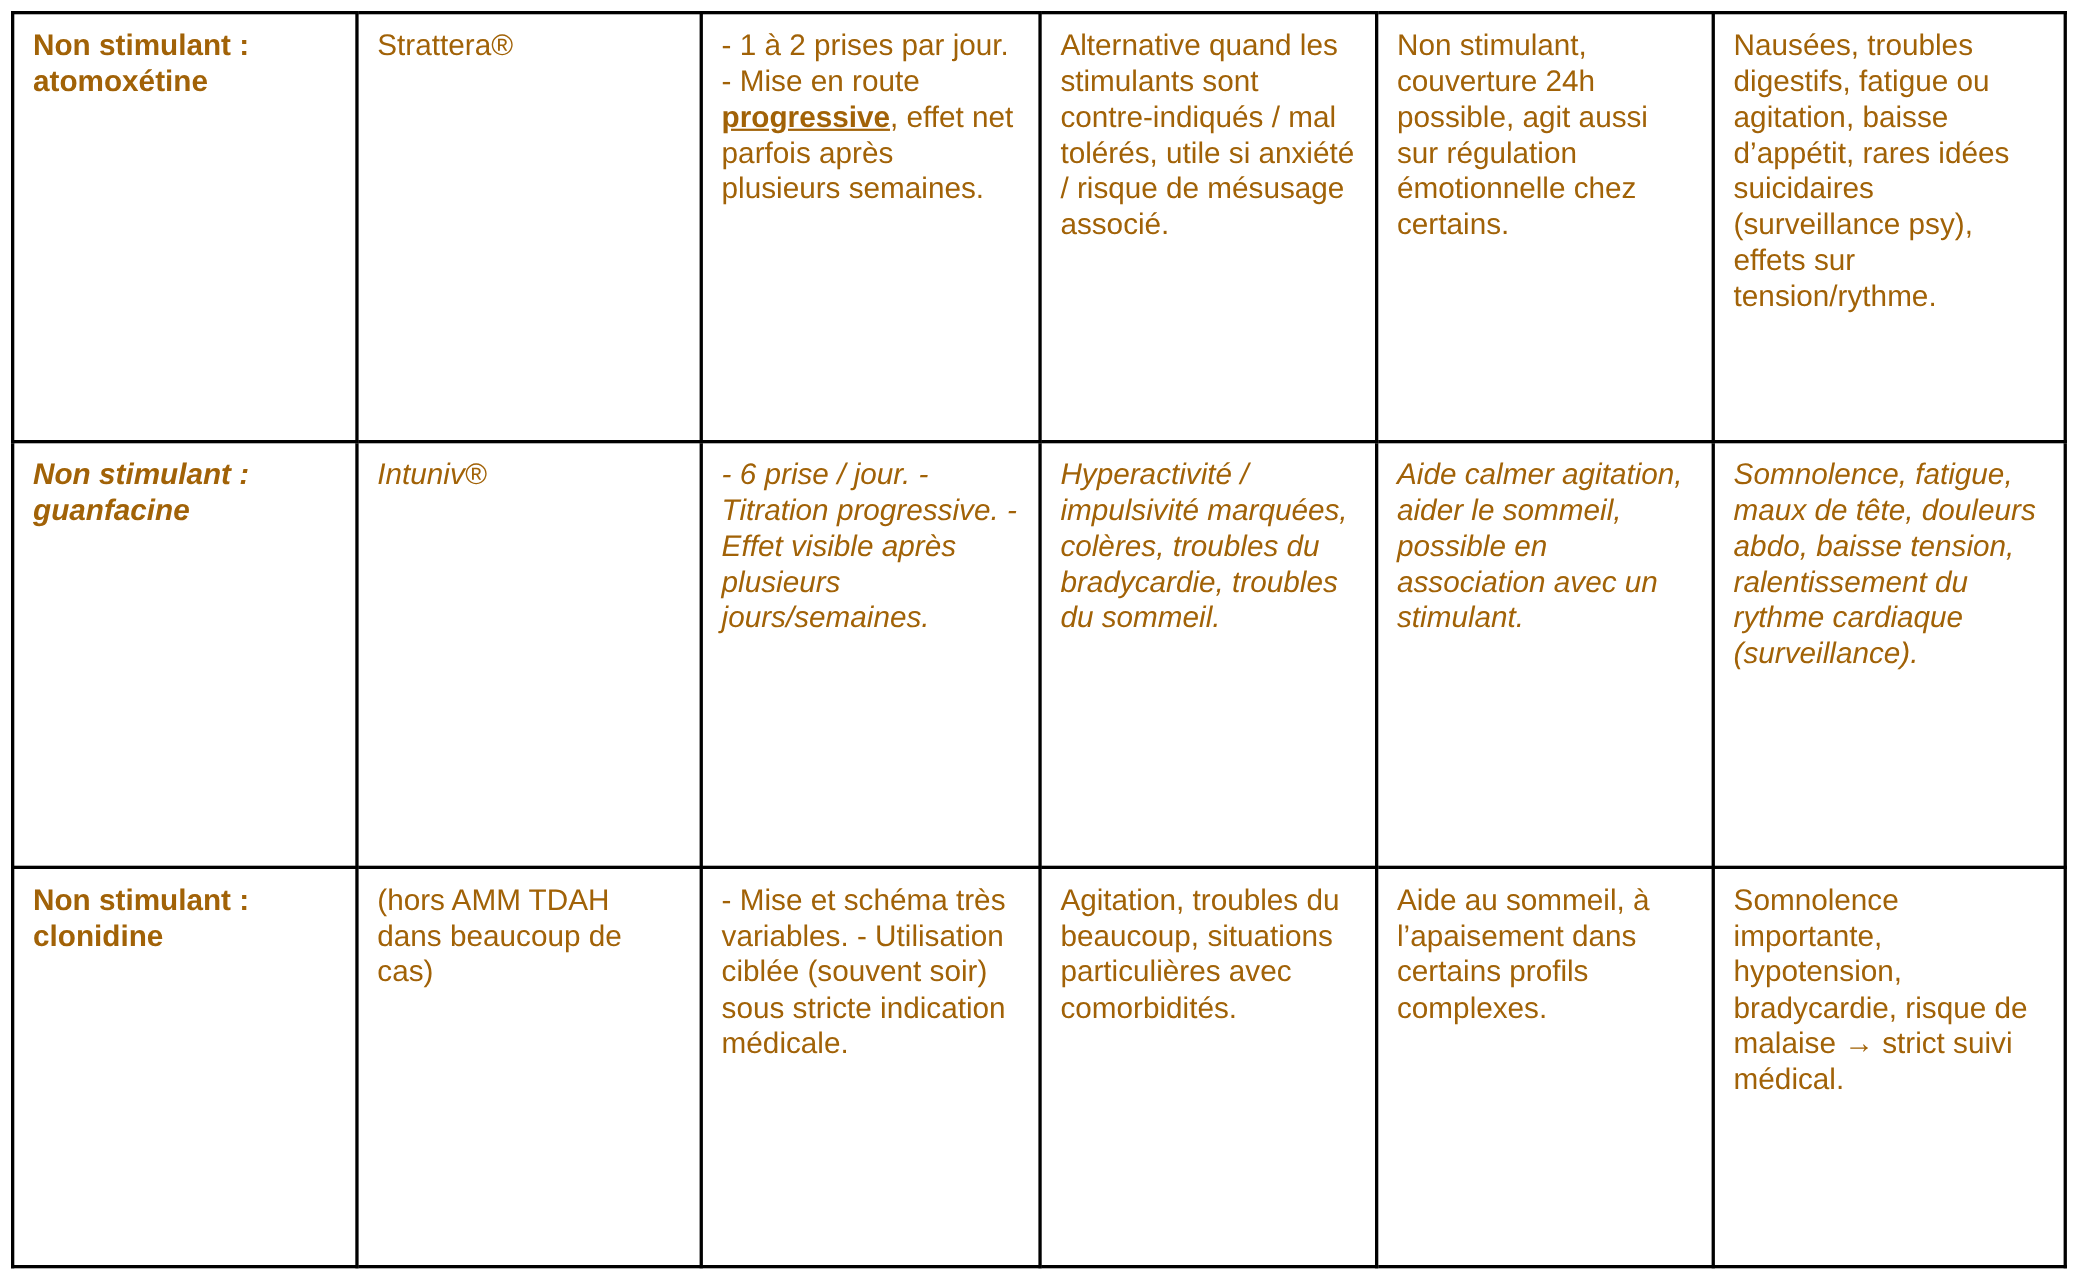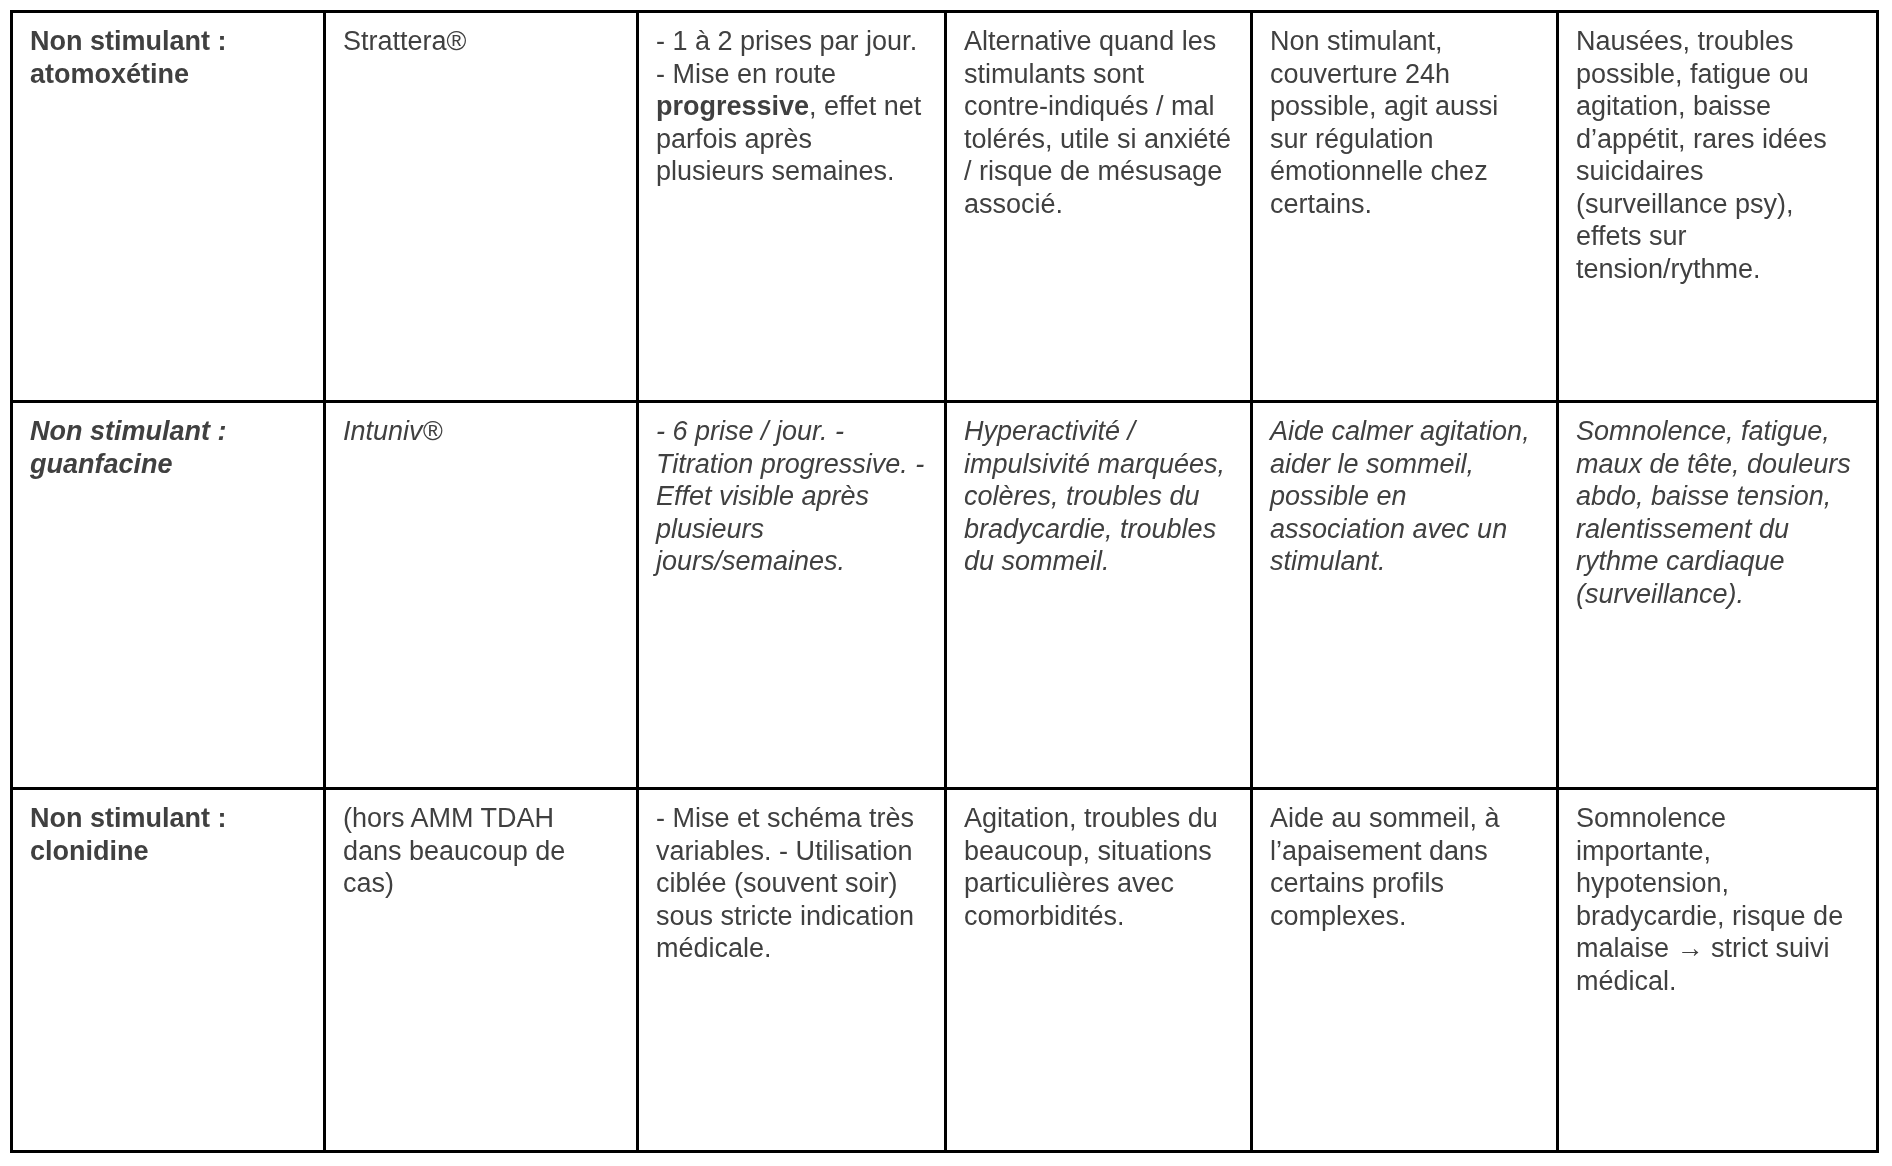"Non stimulant : atomoxétine" table.doc-table td { color: #404040 -> #a16207 }
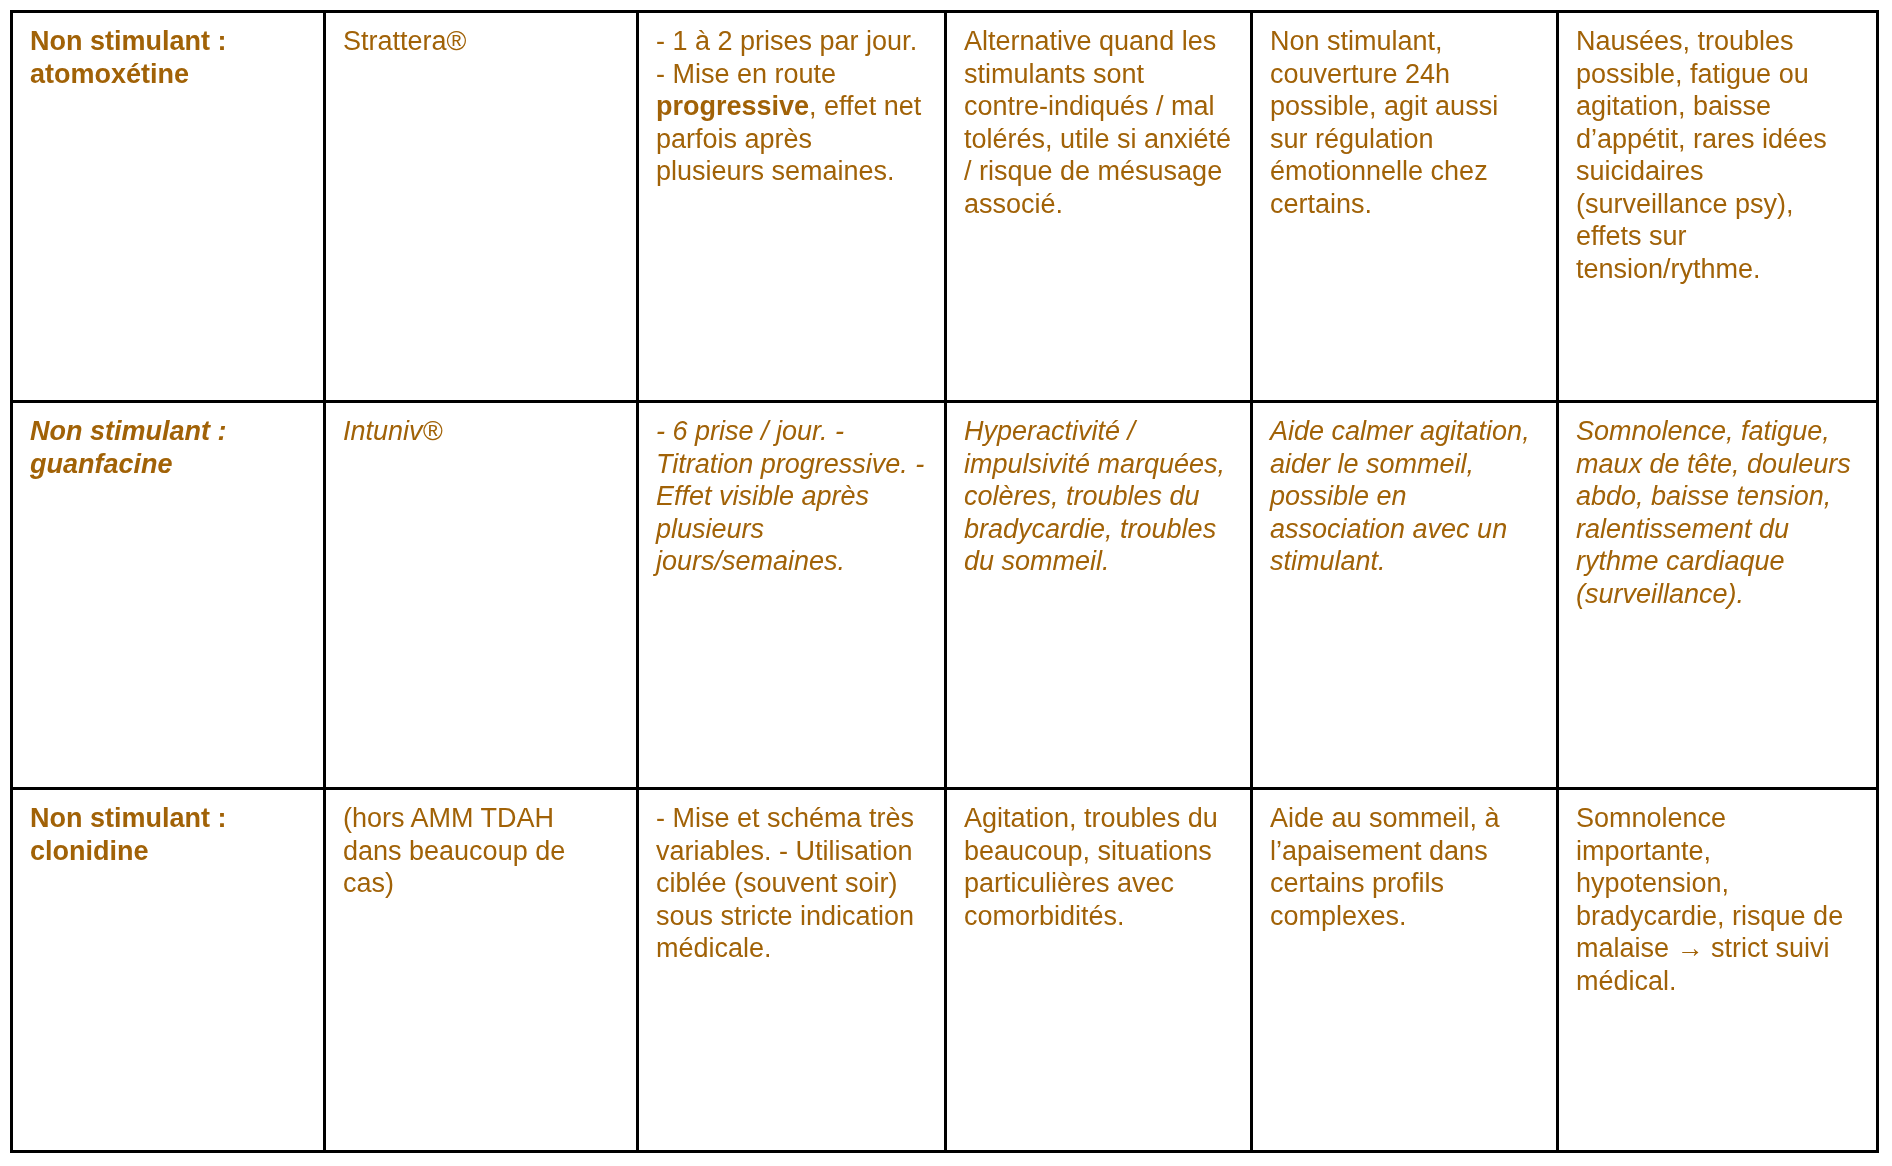"Nausées, troubles possible, fatigue ou" span { text: possible -> digestifs }
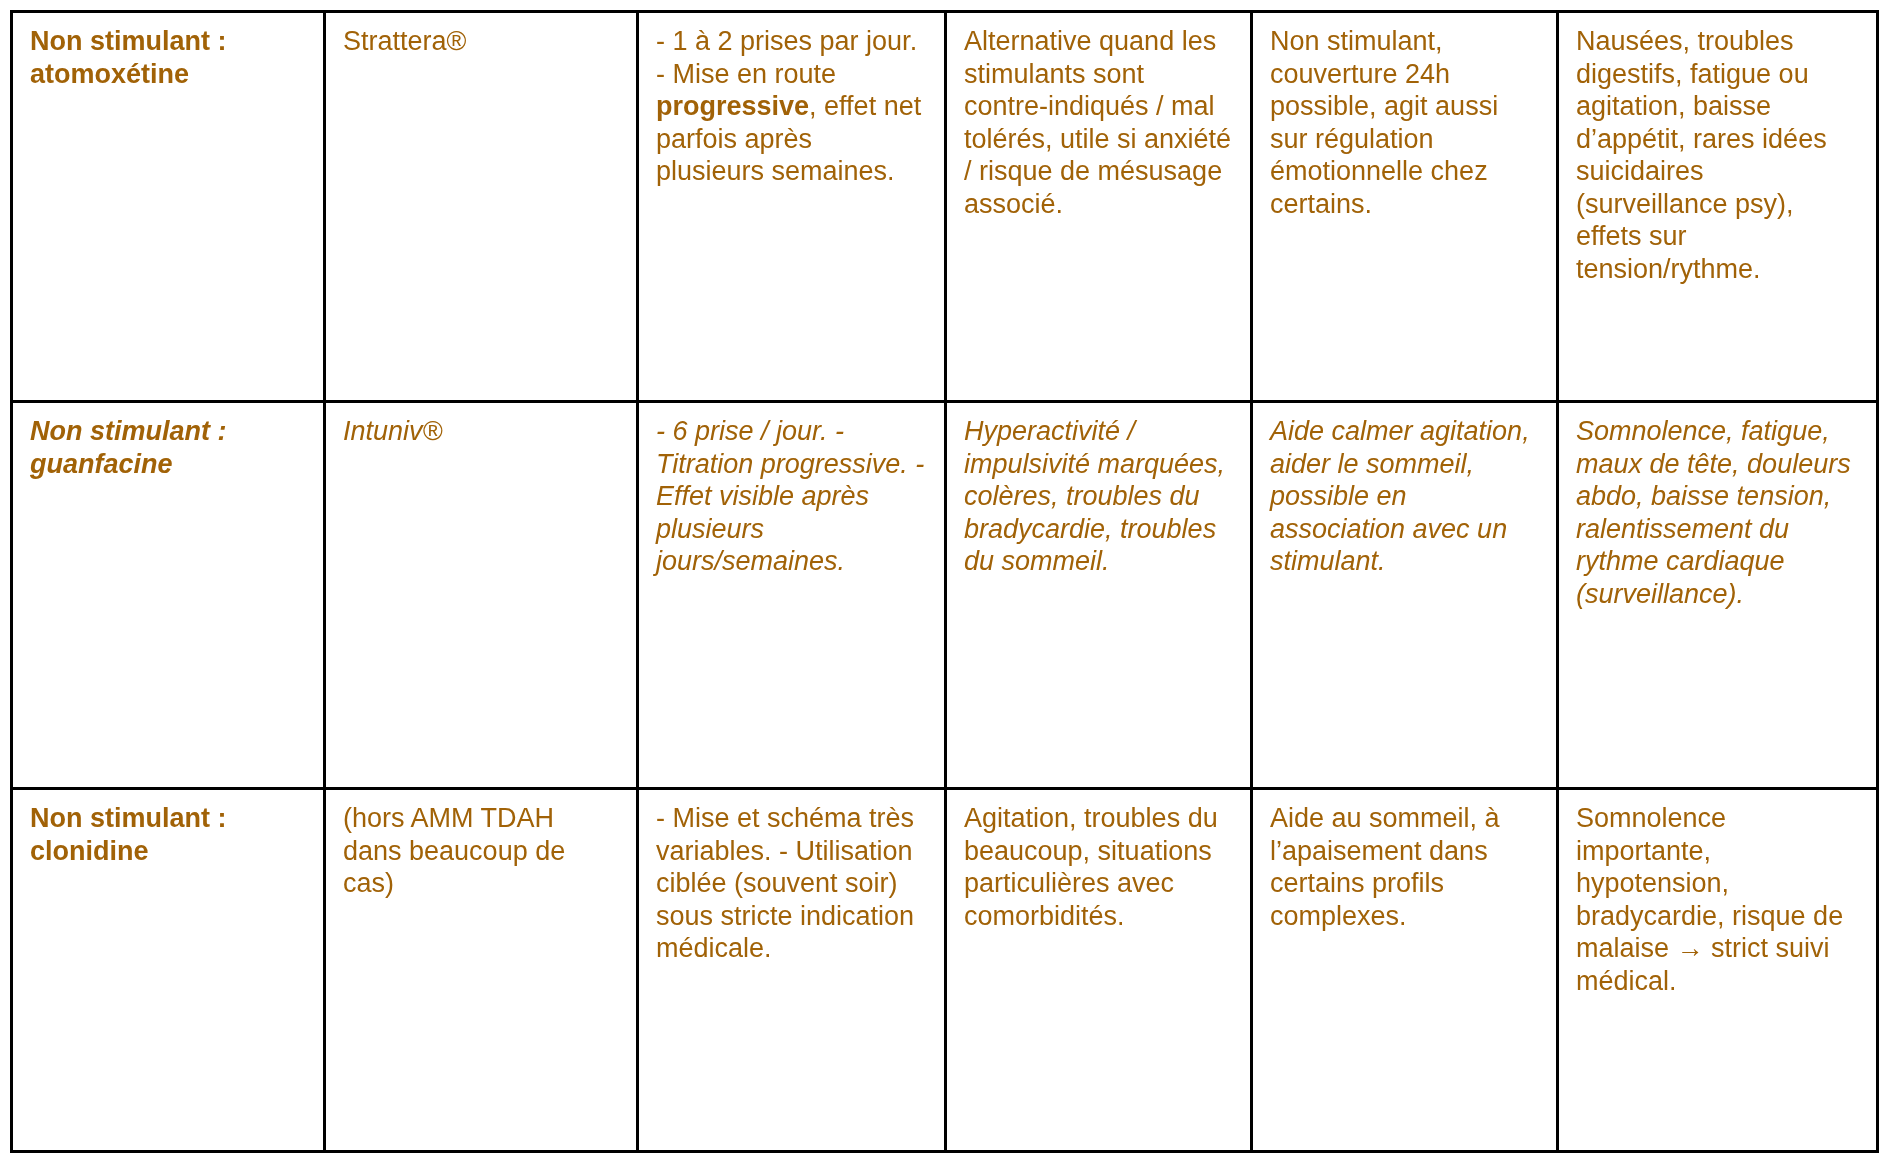"progressive" .b { text-decoration: none -> underline }
